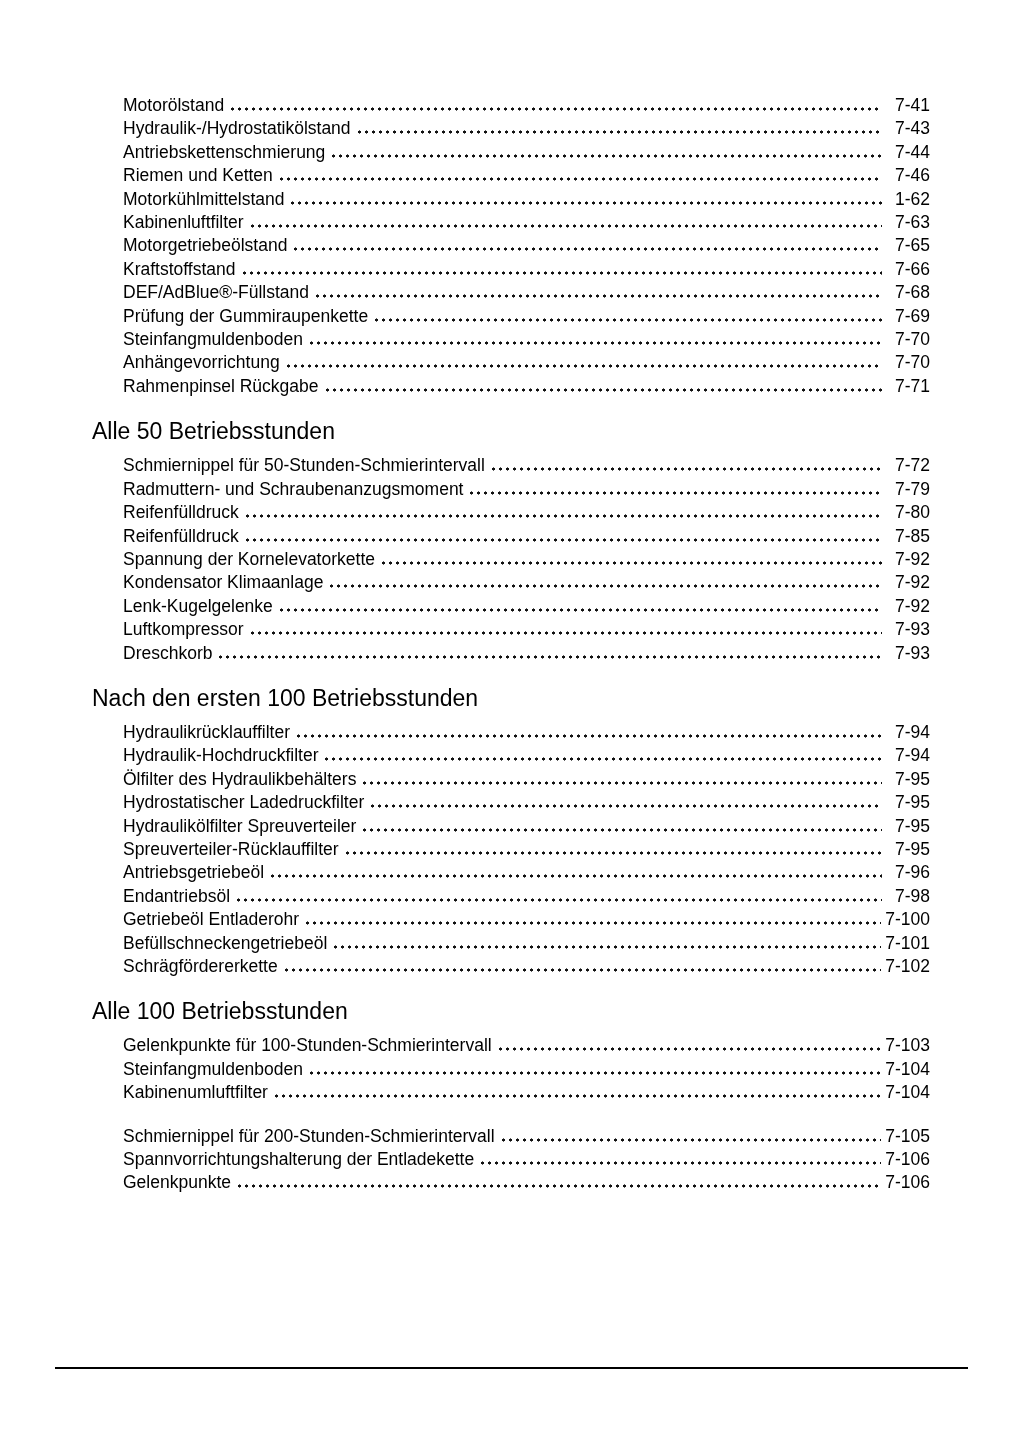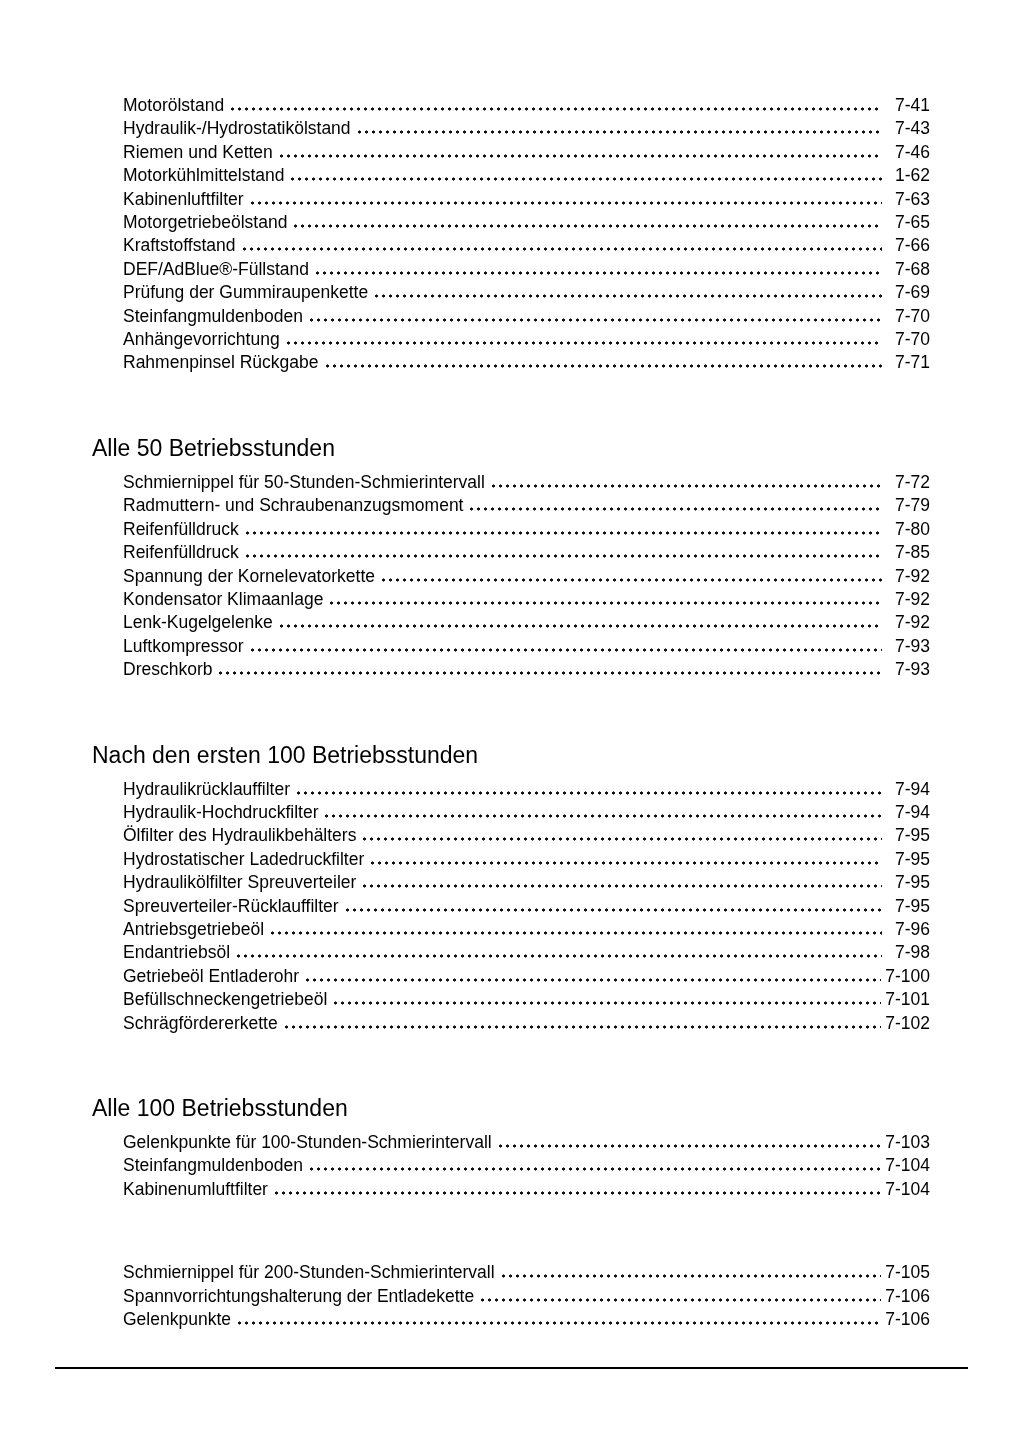"Antriebskettenschmierung" div.toc-row { html: none -> <div> <span>Antriebskettenschmierung</span> <span></span> <span>7-44</span> </div> }
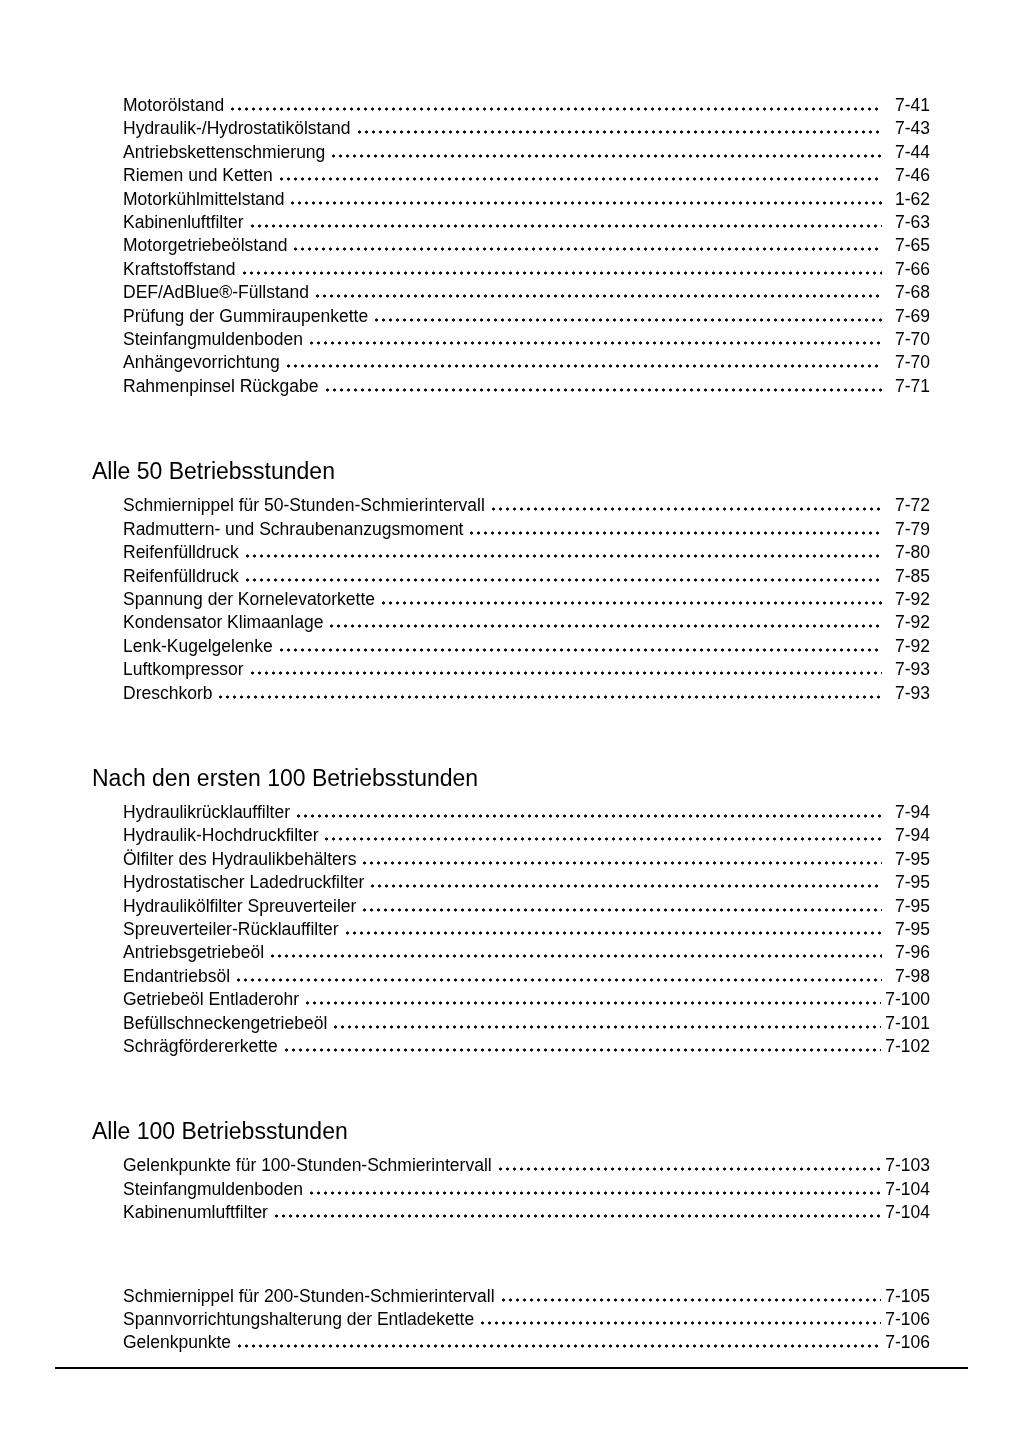"Alle 50 Betriebsstunden" .toc-section { margin-top: 60px -> 20px }
